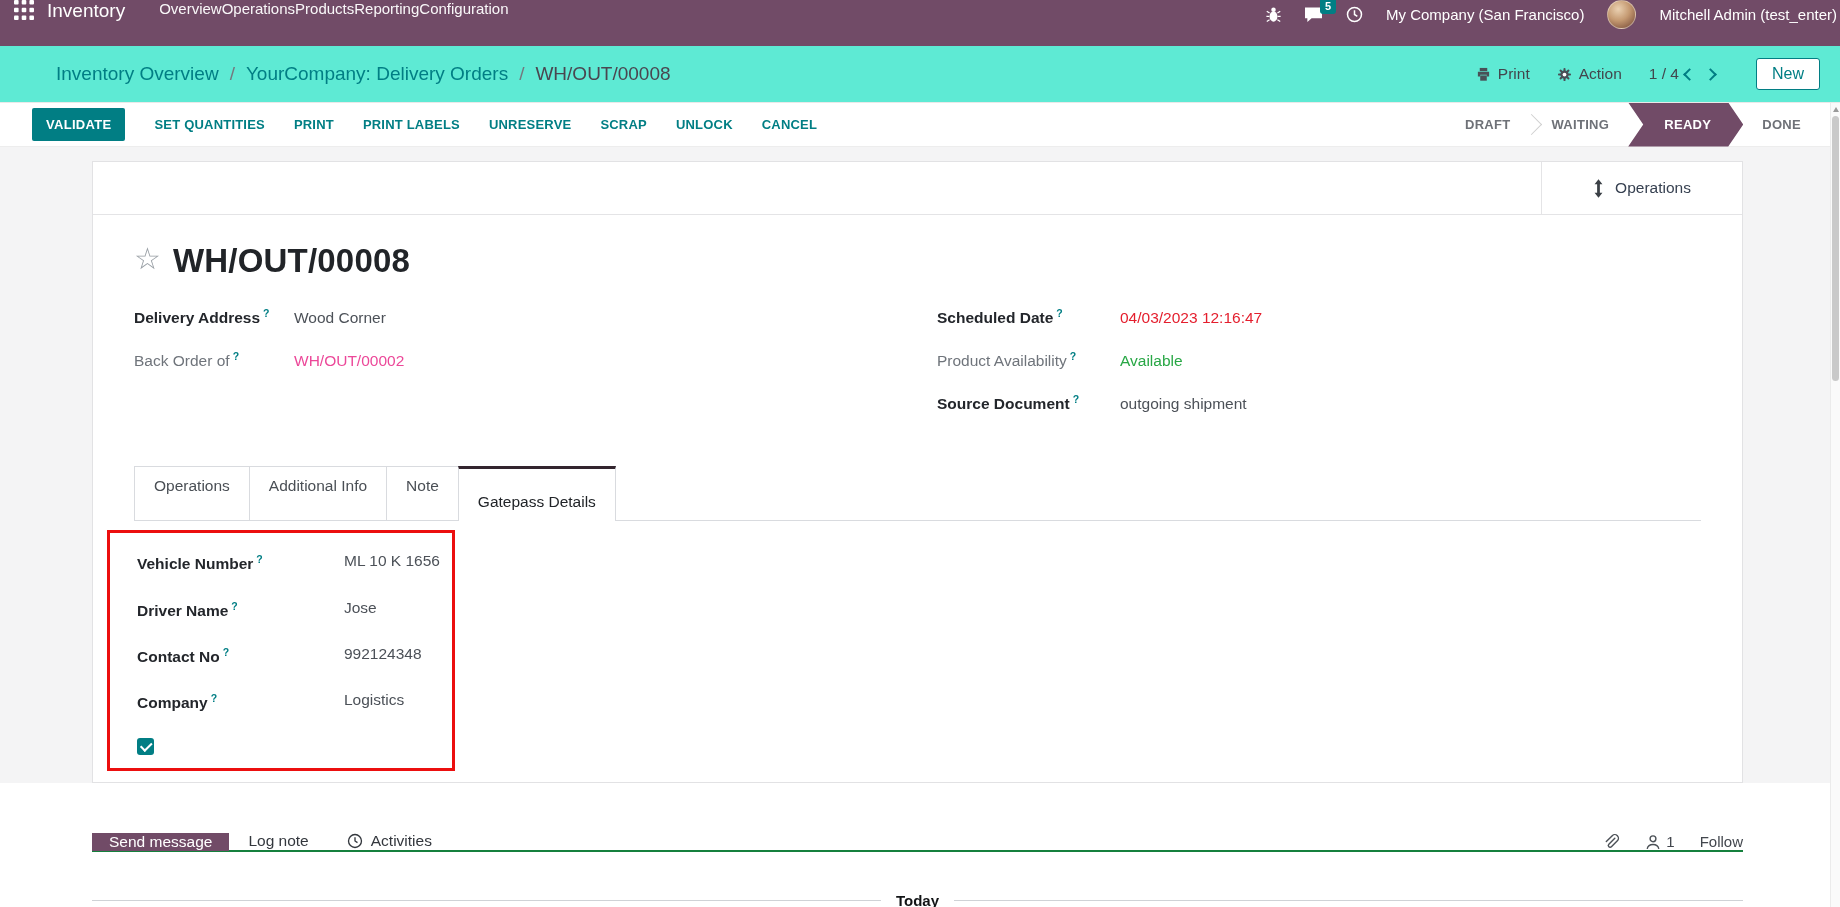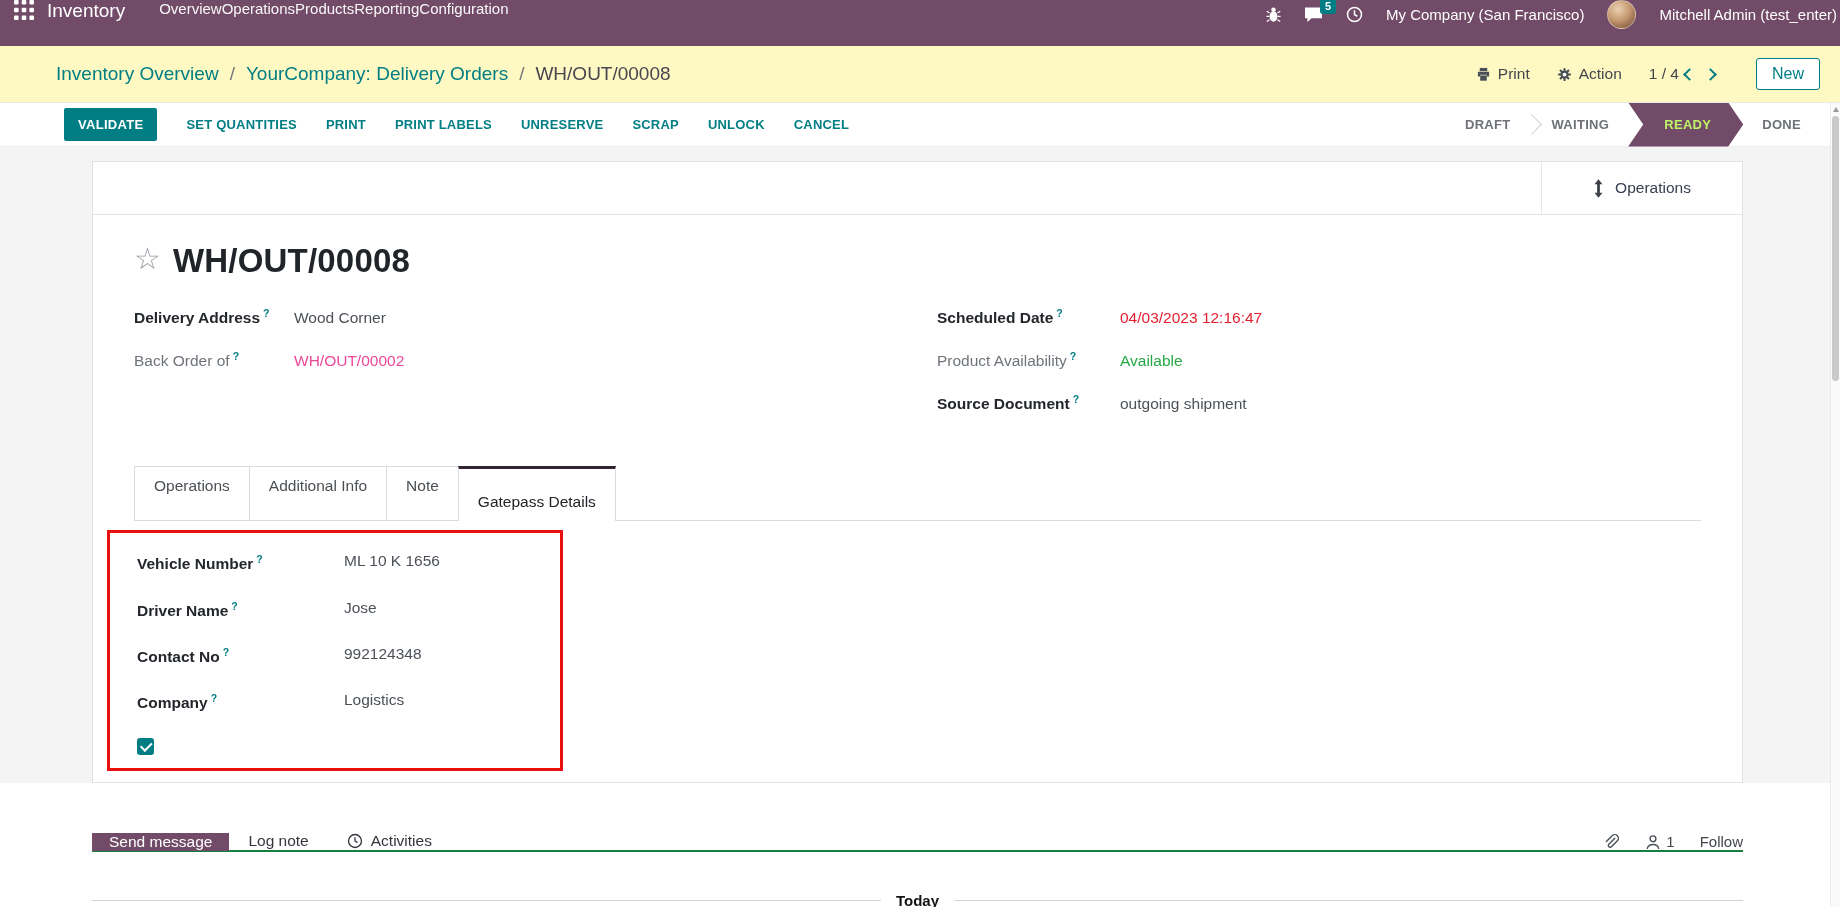"Inventory Overview" .row1 { background: #fef9c3 -> #5eead4 }
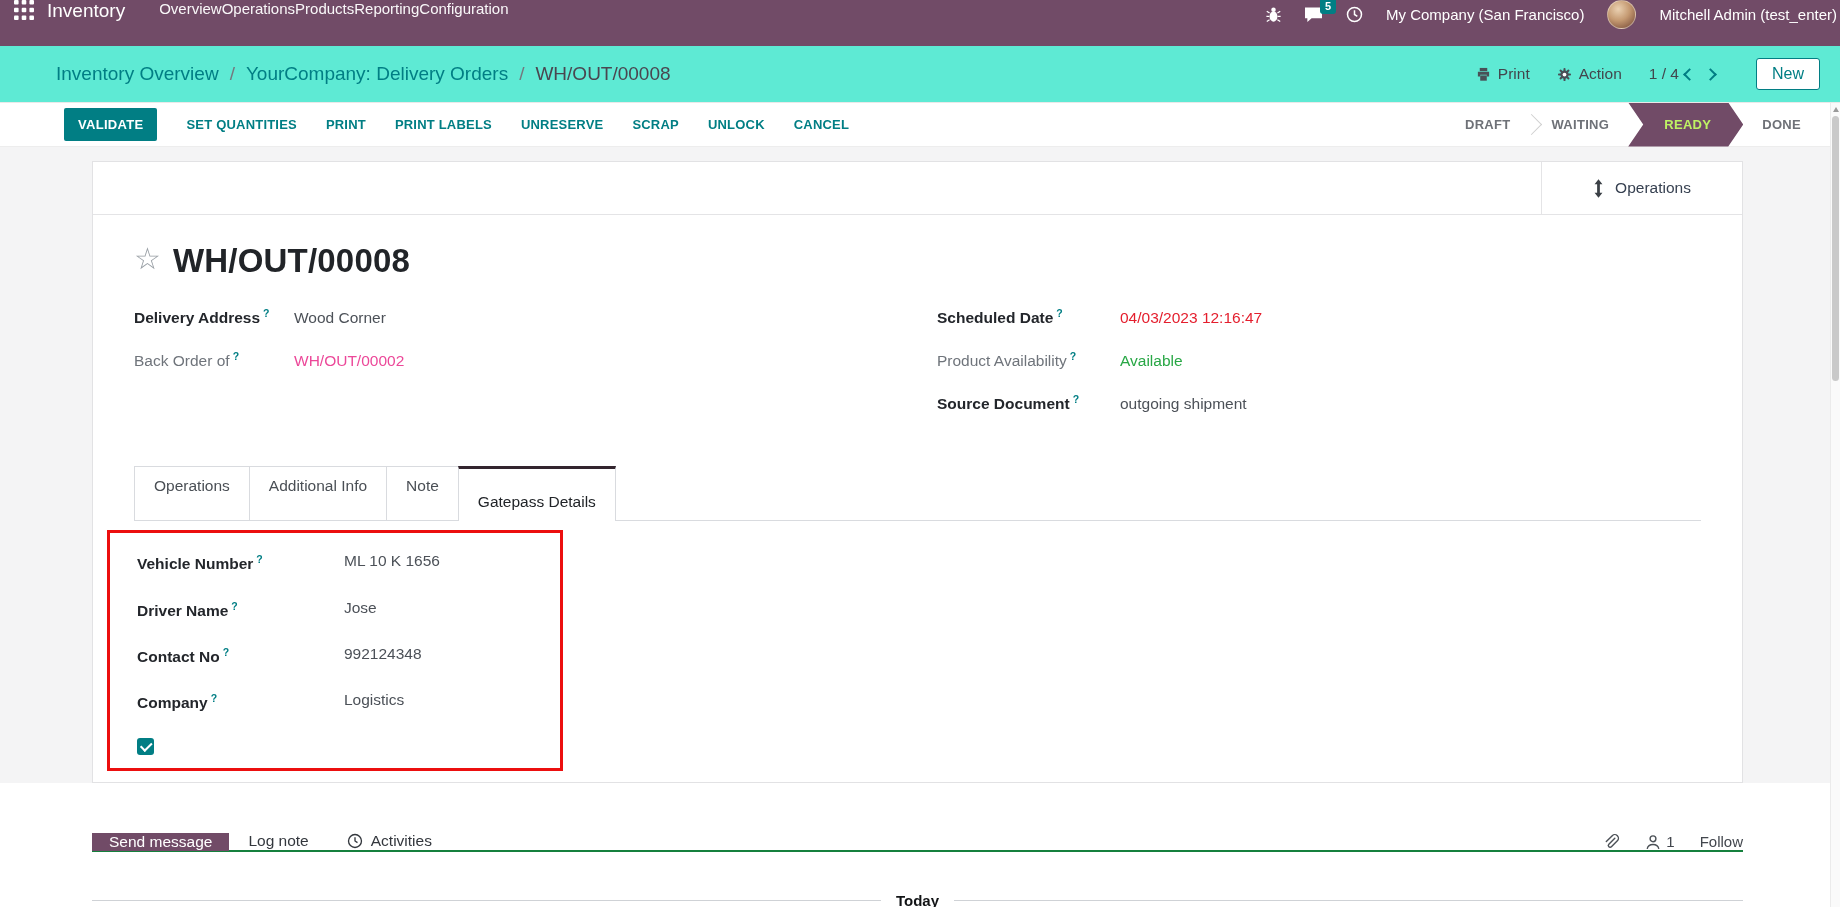"VALIDATE" .row2 { padding-left: 64px -> 32px }
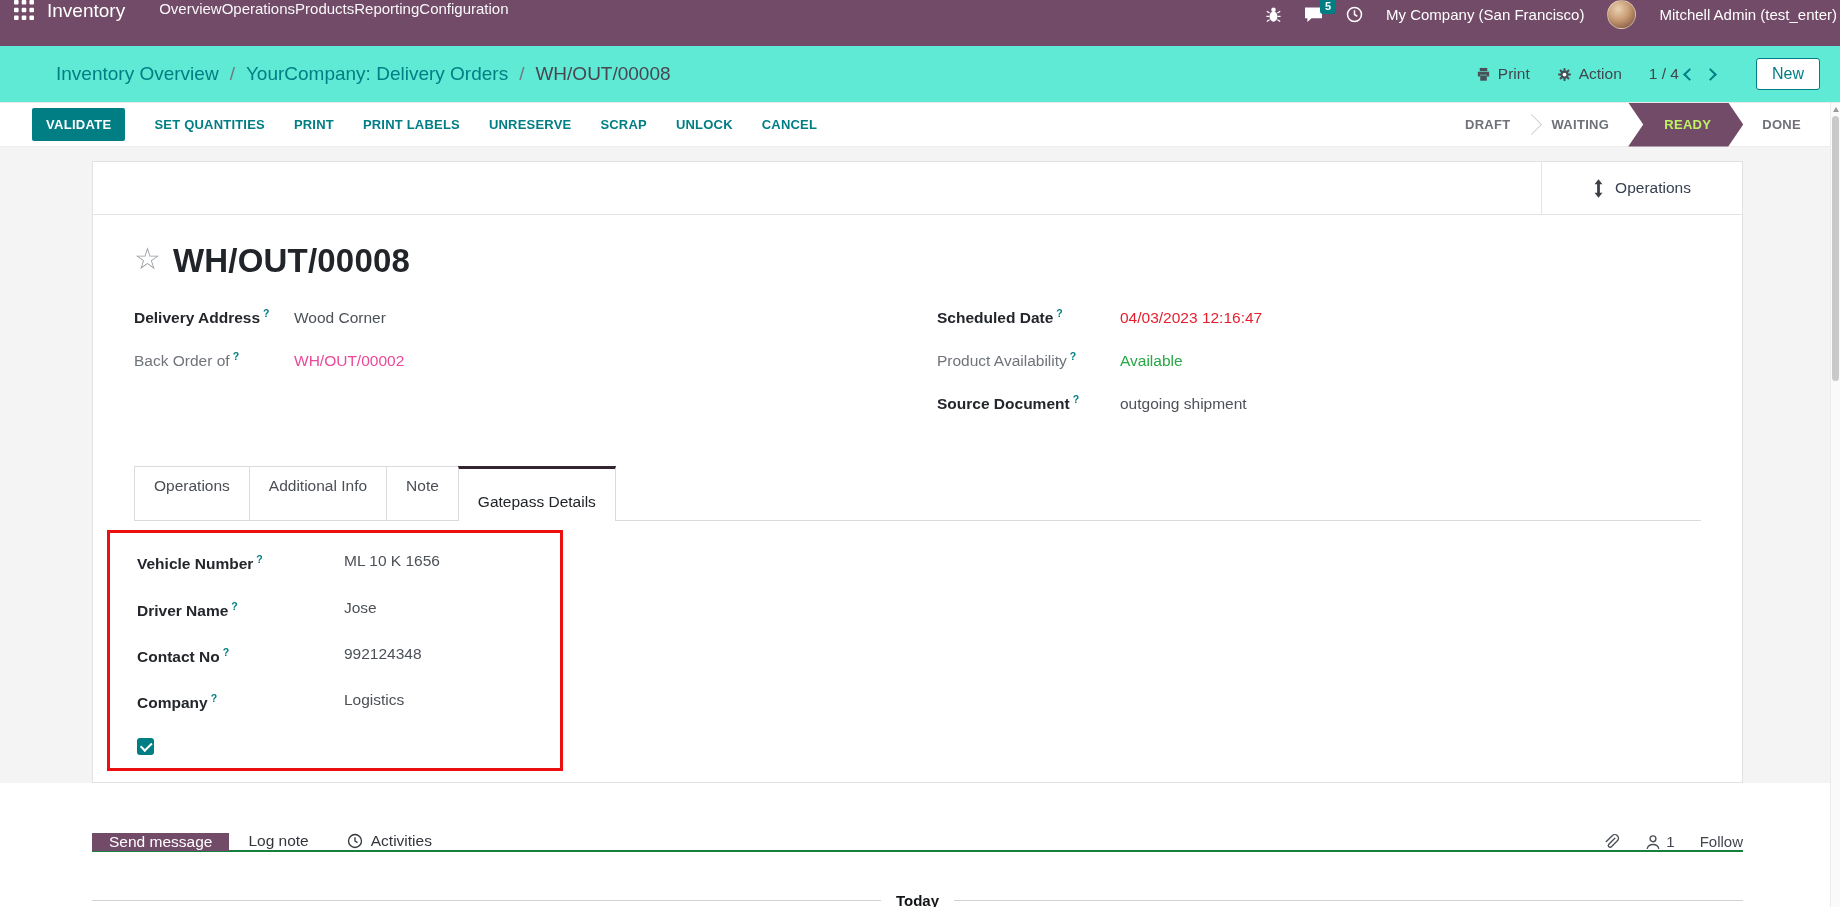"READY" .stage-ready { color: #bef264 -> #ffffff }
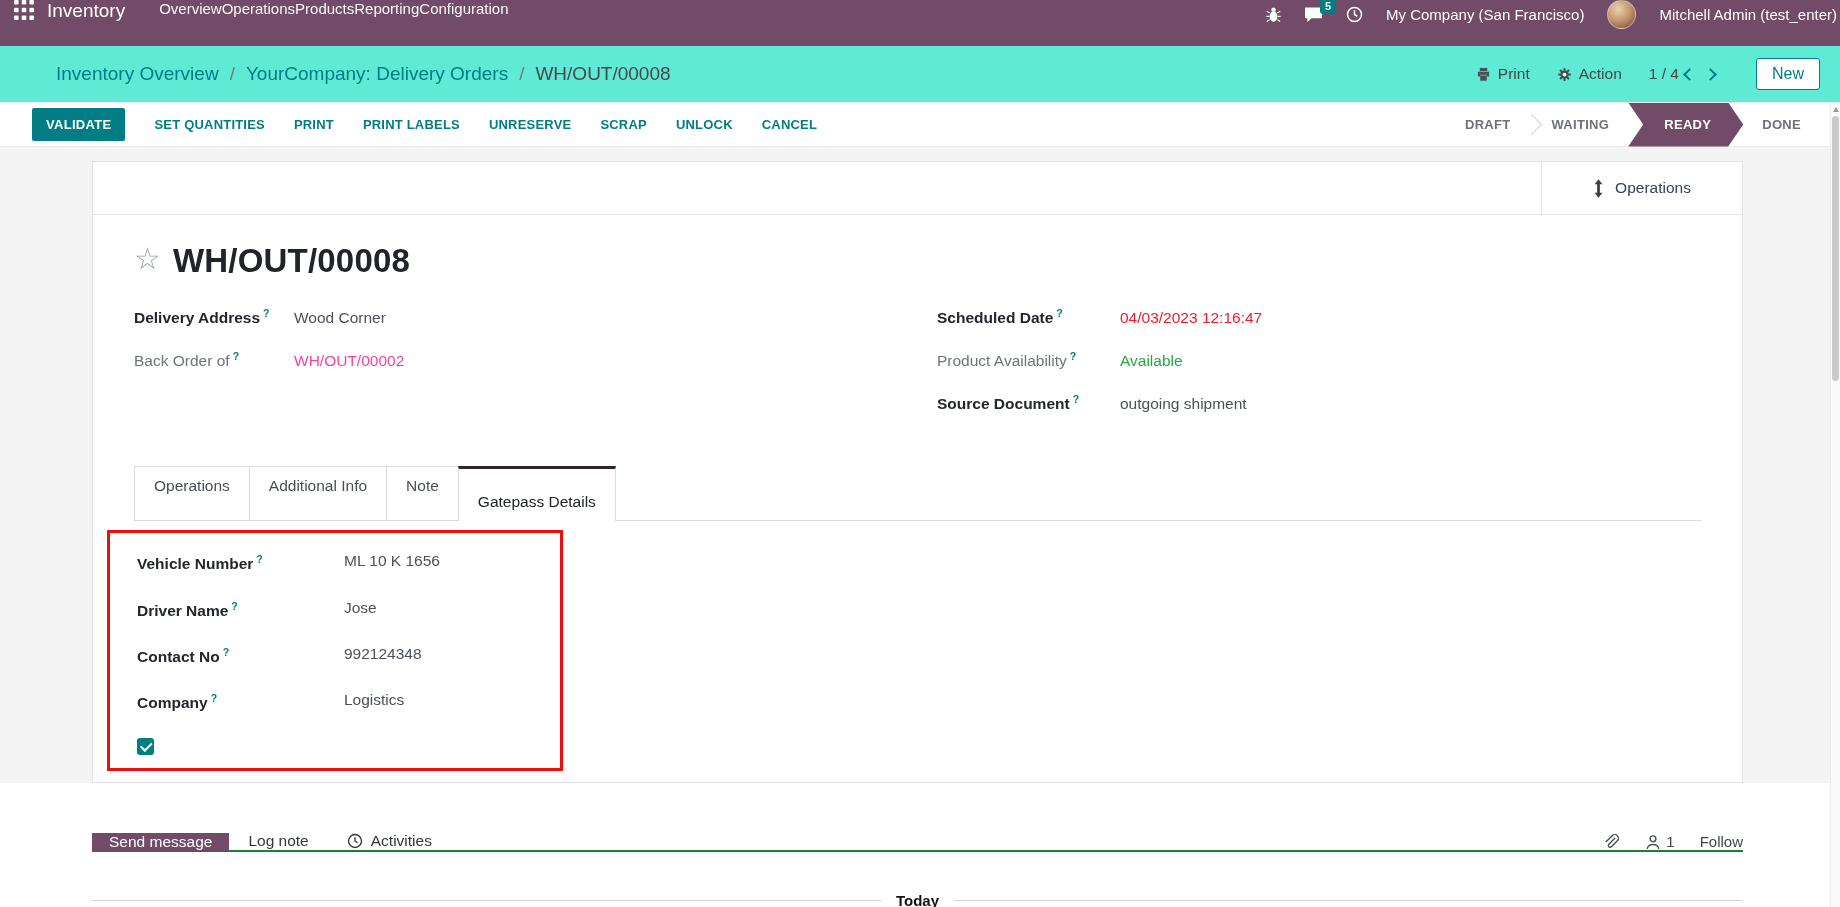"Vehicle Number ?" .gatepass { width: 456px -> 348px }
